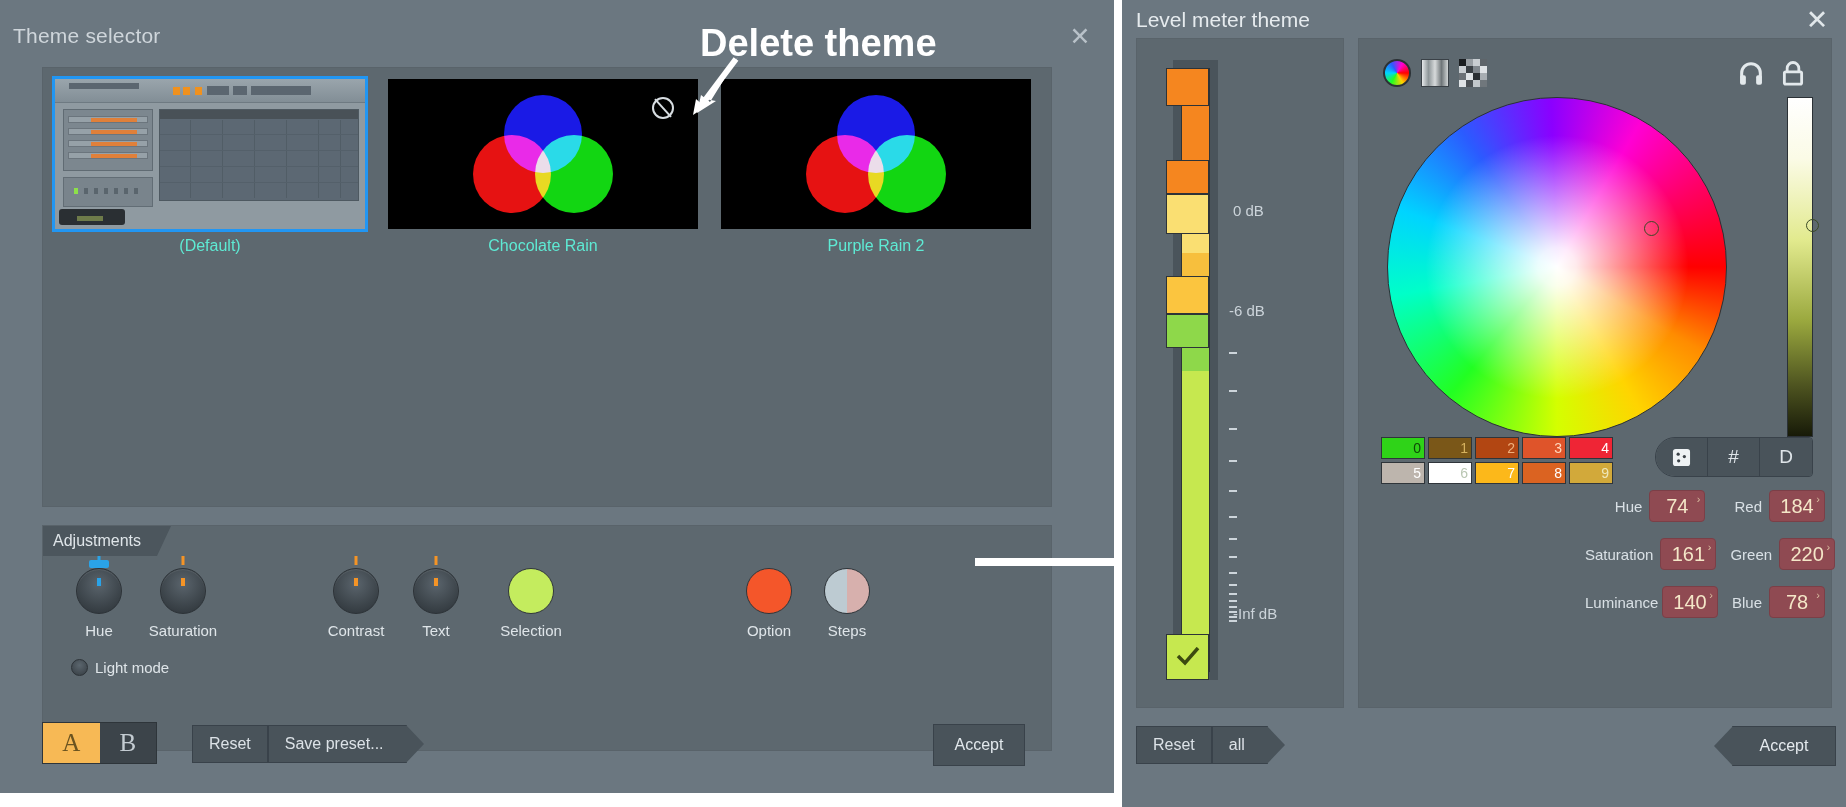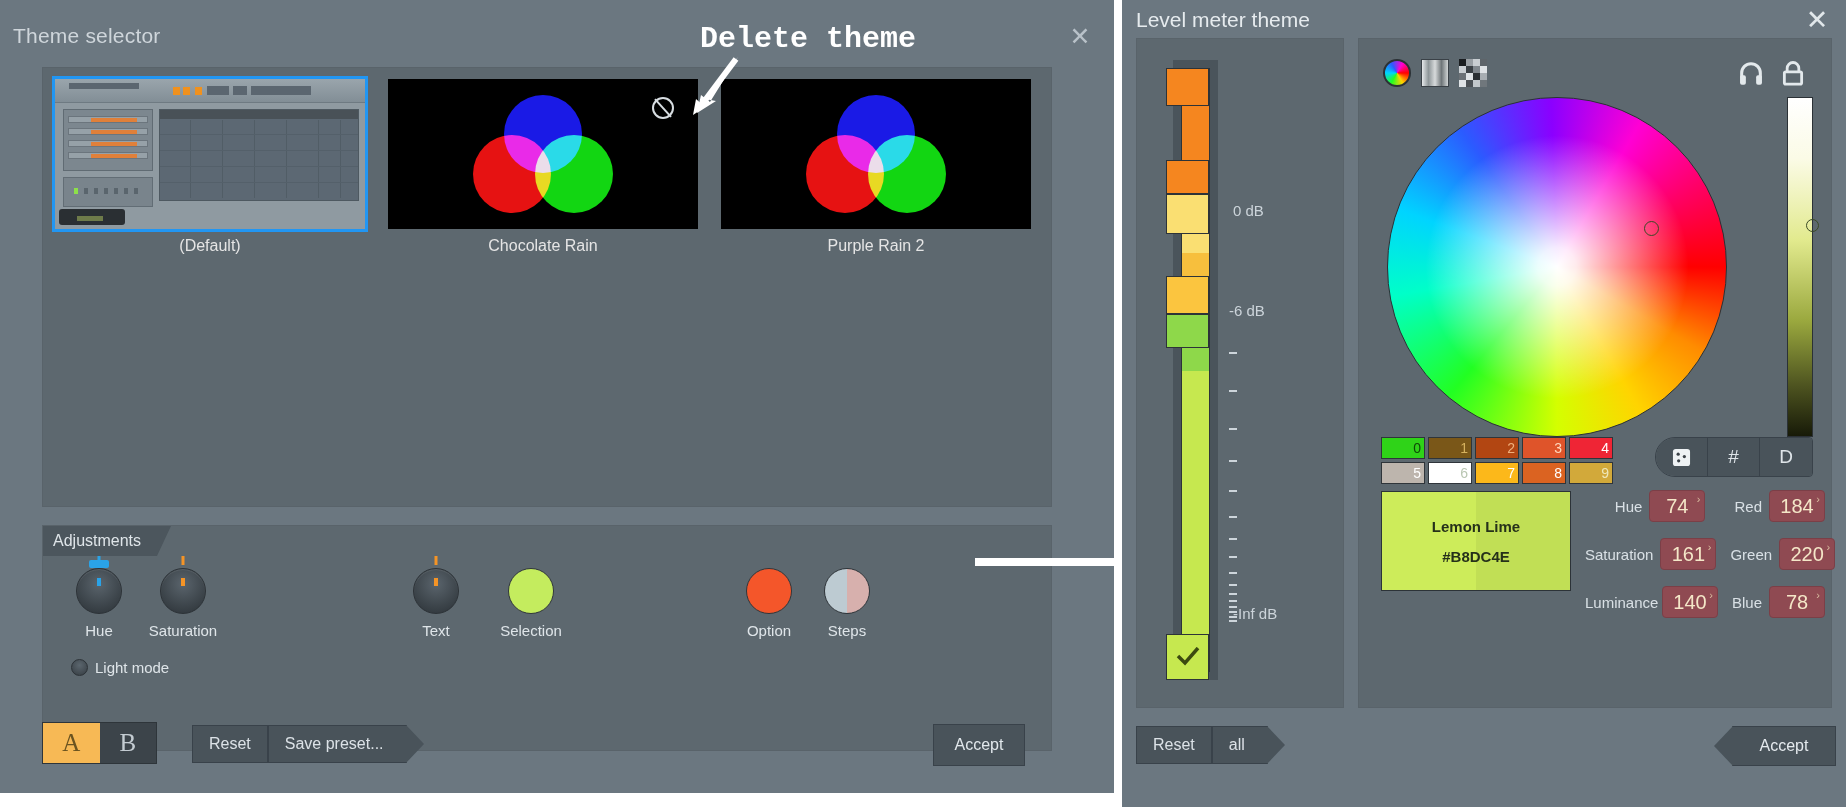"Delete theme" .callout-text { font-family: Liberation Mono, monospace -> Liberation Sans, sans-serif; font-size: 30px -> 38px }
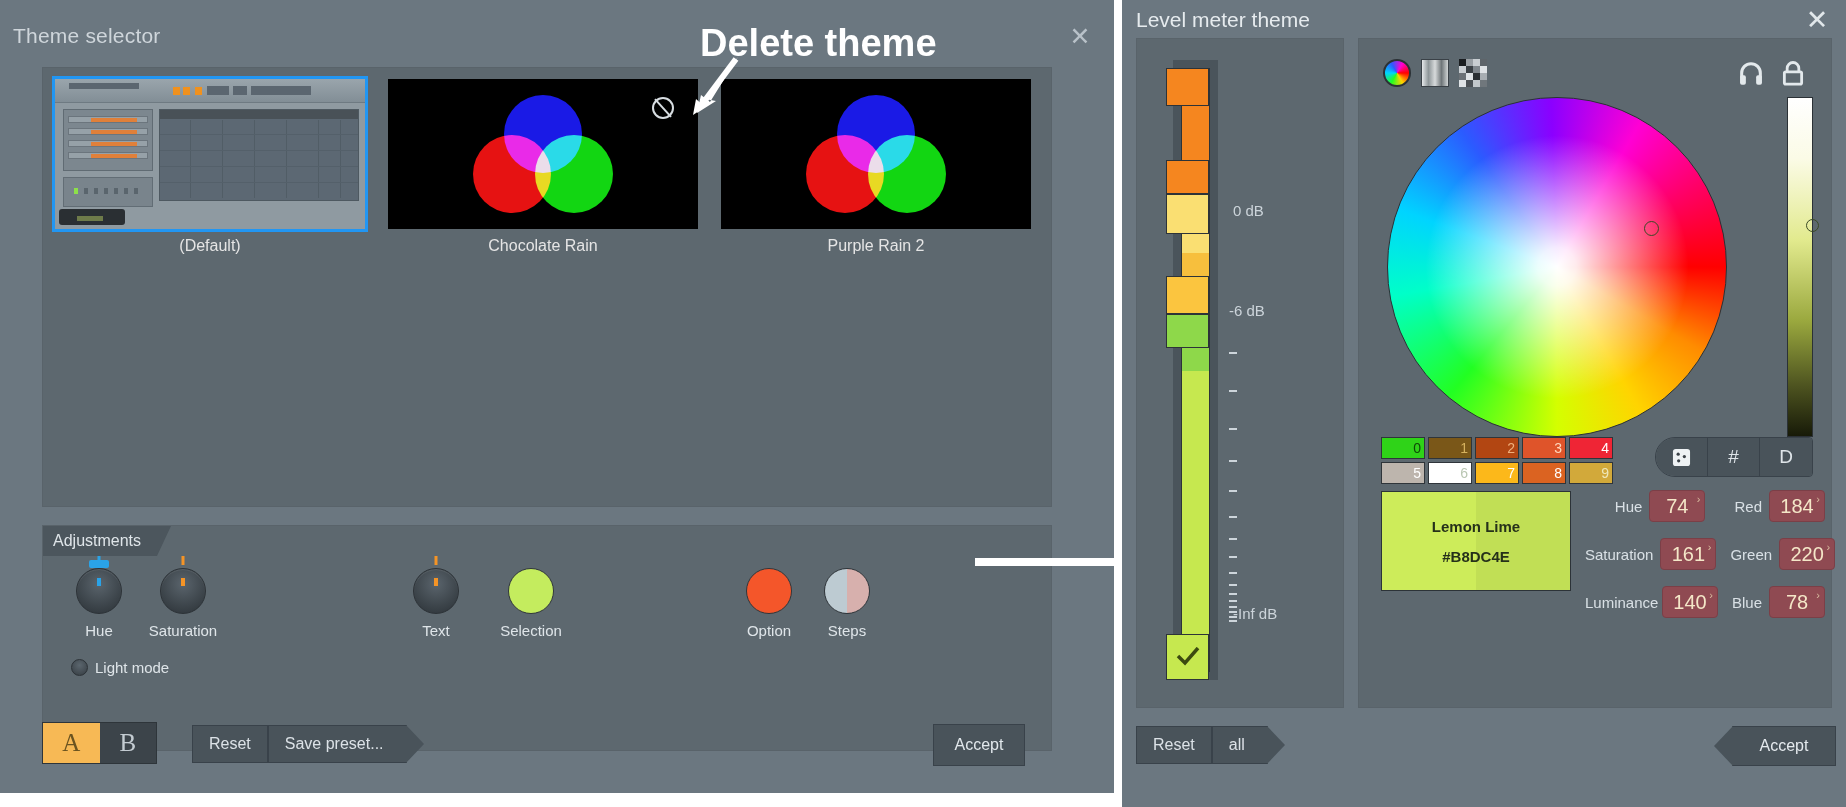"(Default)" .thumb-label { color: #e5e5e5 -> #5eead4 }
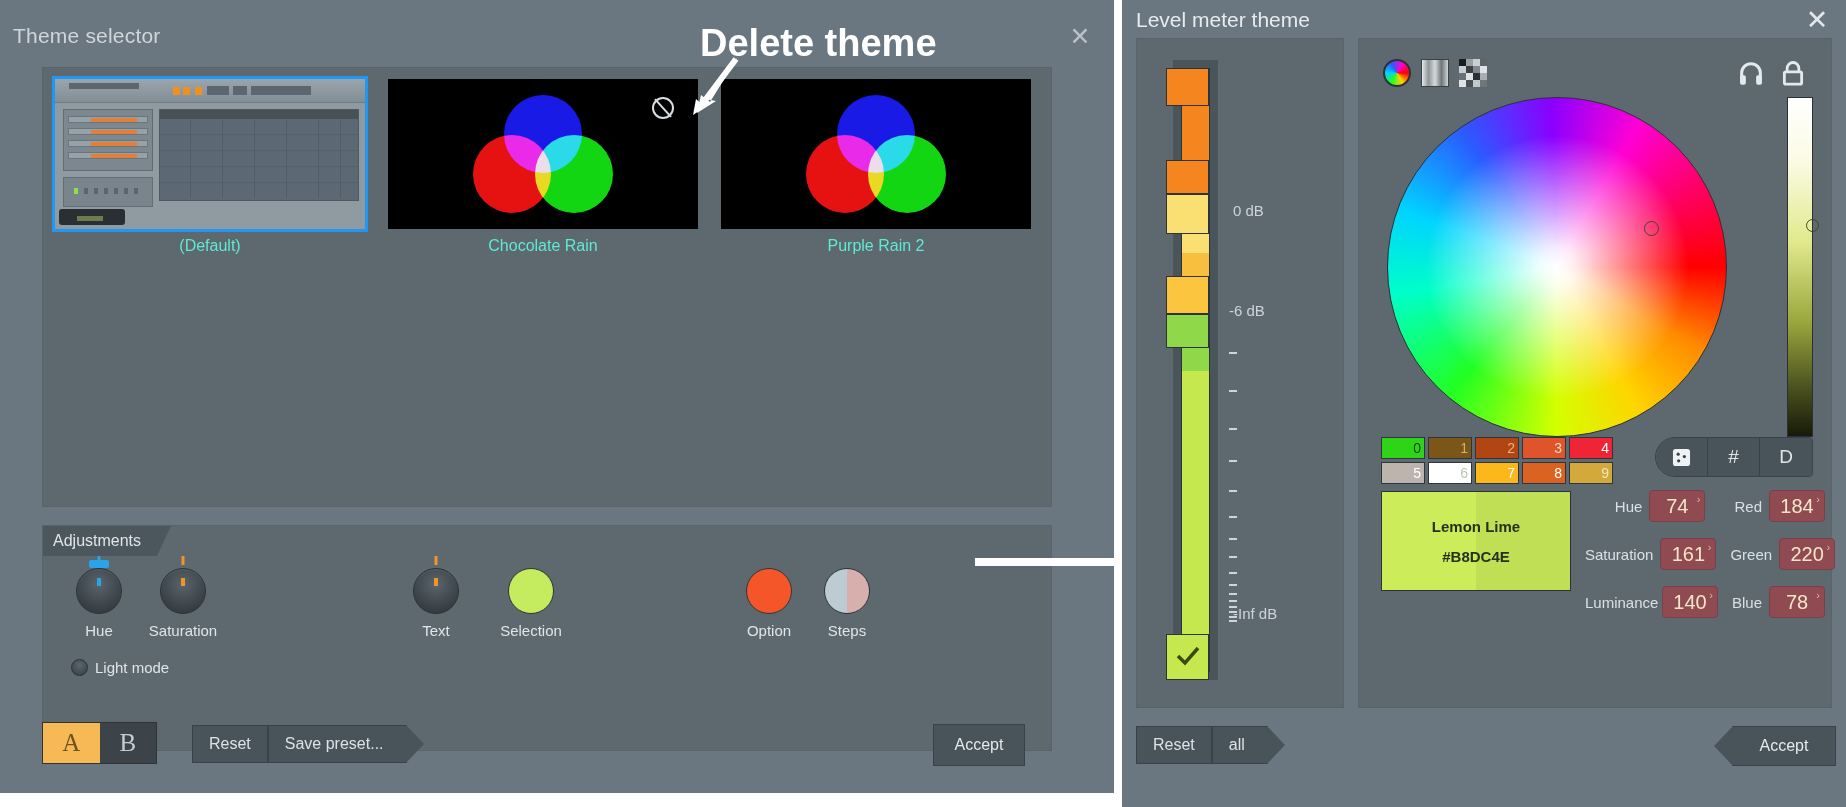"Lemon Lime" div.name-box { html: <div> <div></div> <div>Lemon Lime</div> <div>#B8DC4E</div> </div> -> none }
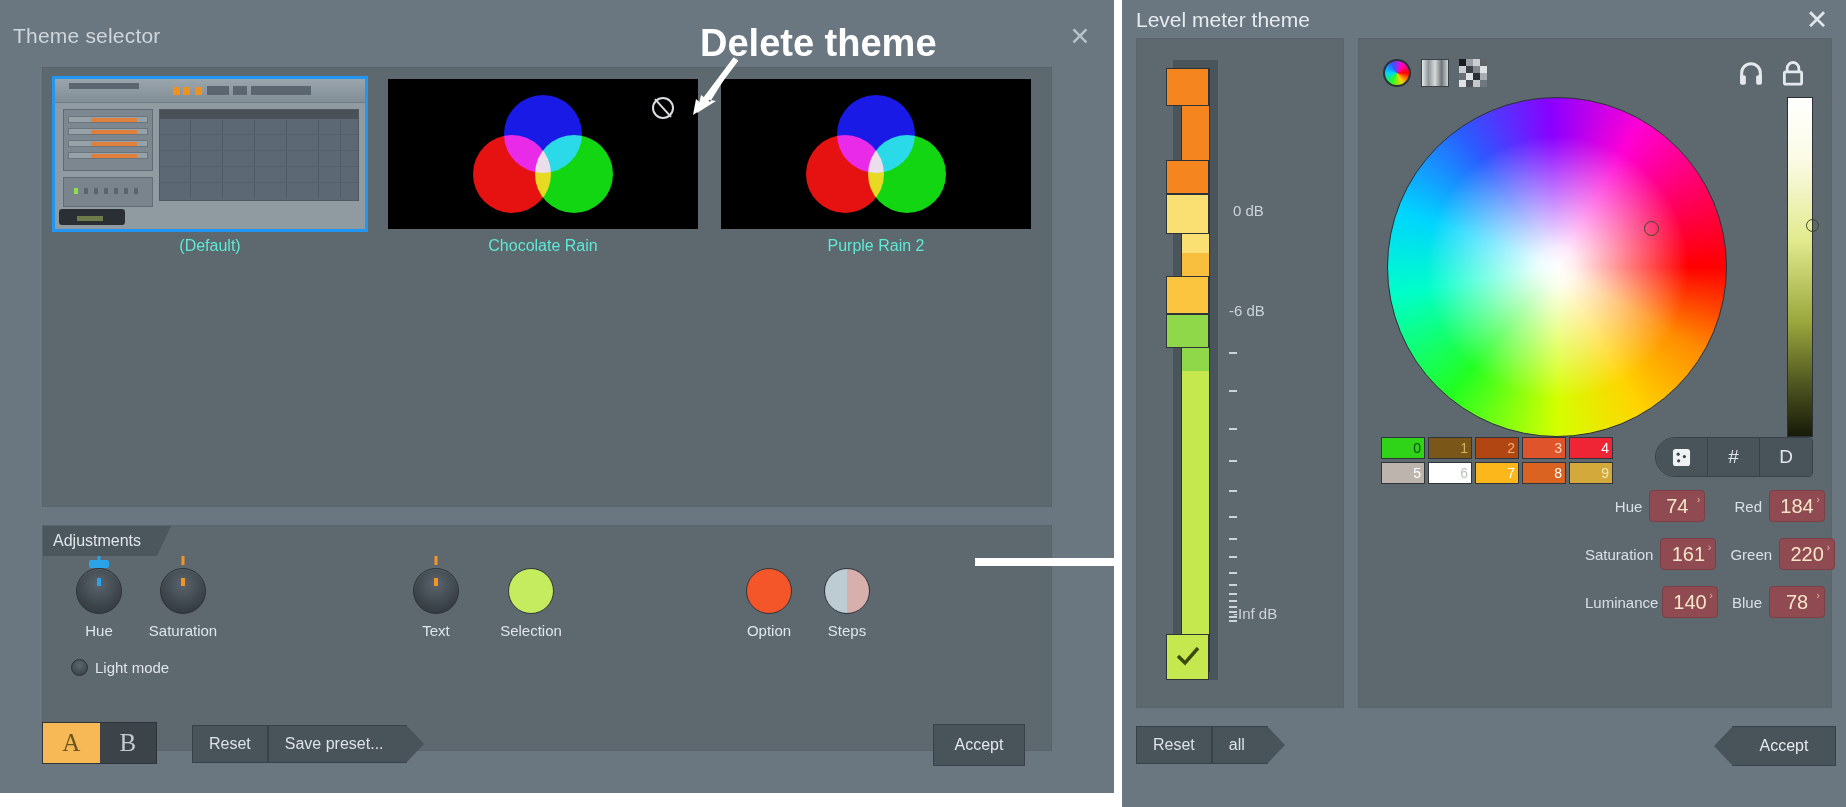"Contrast" div.knob-item { html: none -> <div> <div> <div></div> <div></div> </div> <div>Contrast</div> </div> }
